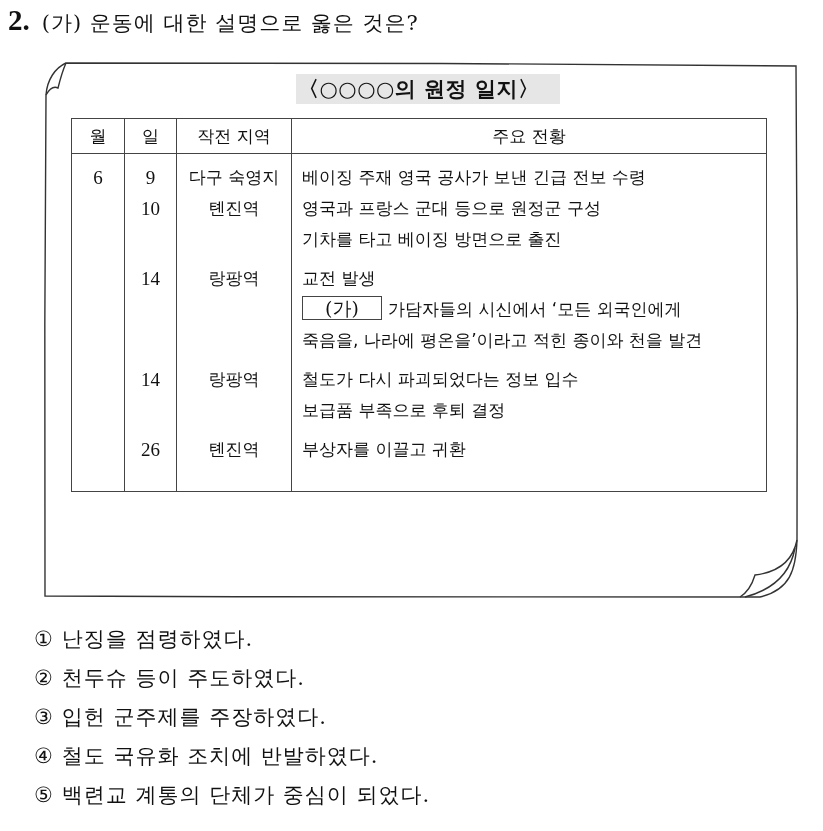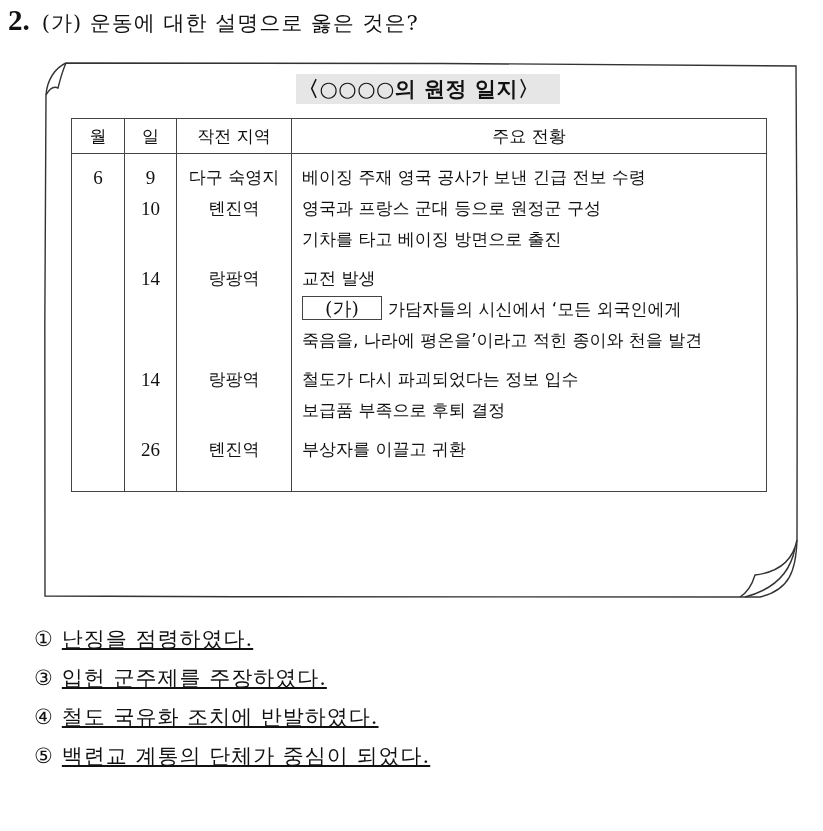"① 난징을 점령하였다." #choices { text-decoration: underline -> none }
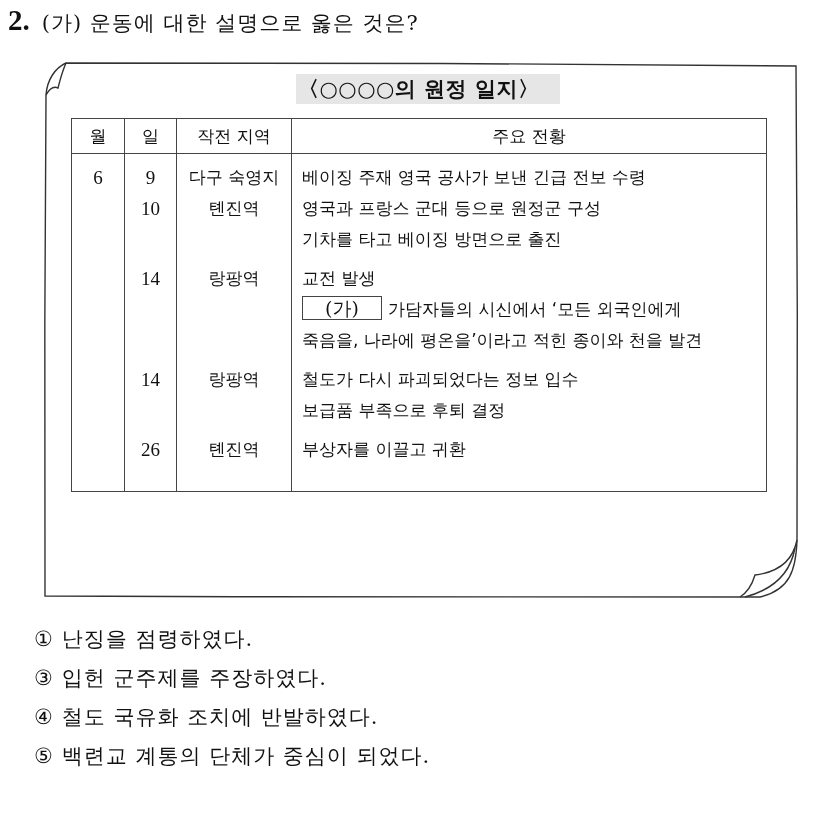"② 천두슈 등이 주도하였다." div.choice { html: none -> <div><span>②</span><span>천두슈 등이 주도하였다.</span></div> }
